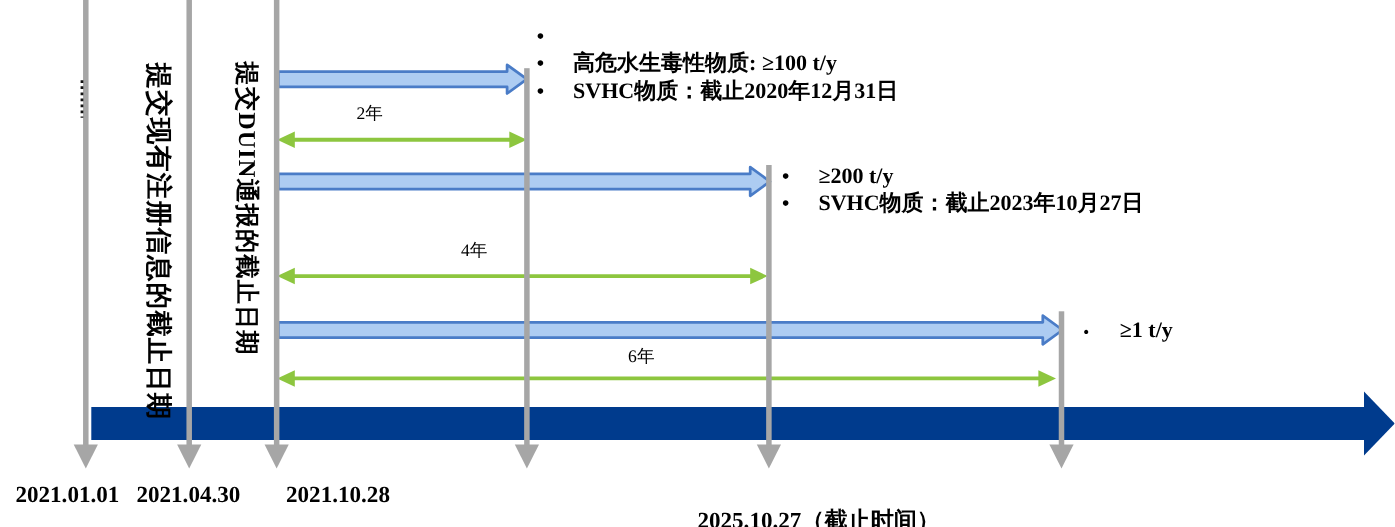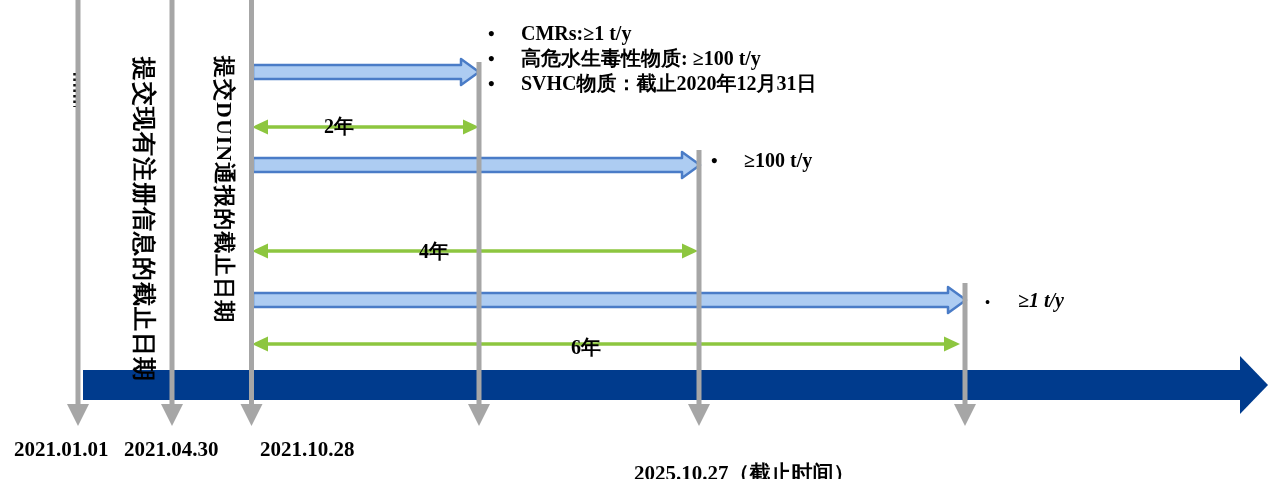"CMRs:≥1 t/y" span { html: <span>CMRs:≥1 t/y</span> -> none }
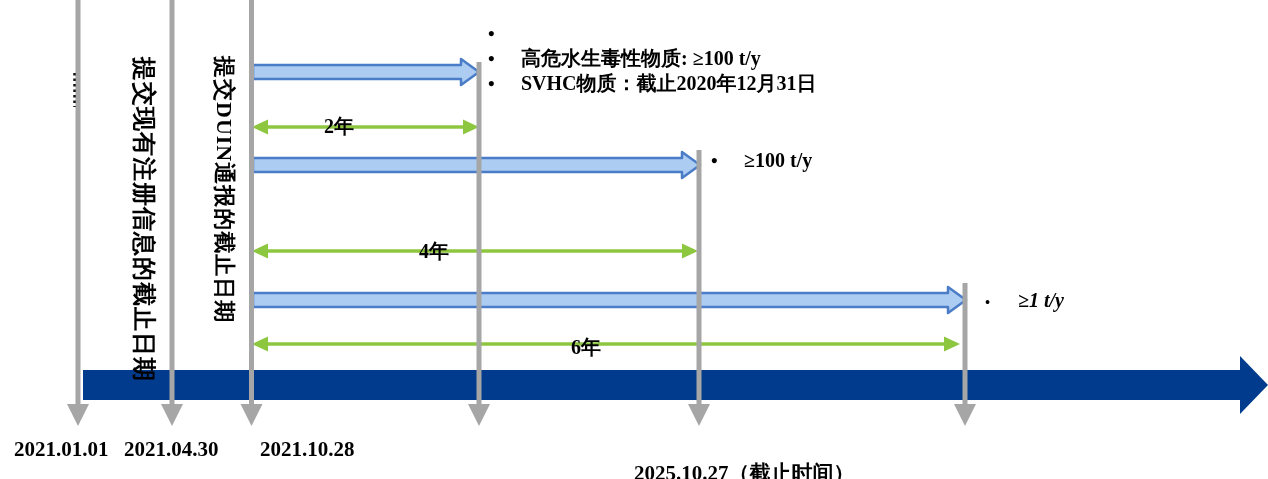"2年" .duration { font-size: 20px -> 16px; font-weight: bold -> normal; margin-top: 20px -> none }
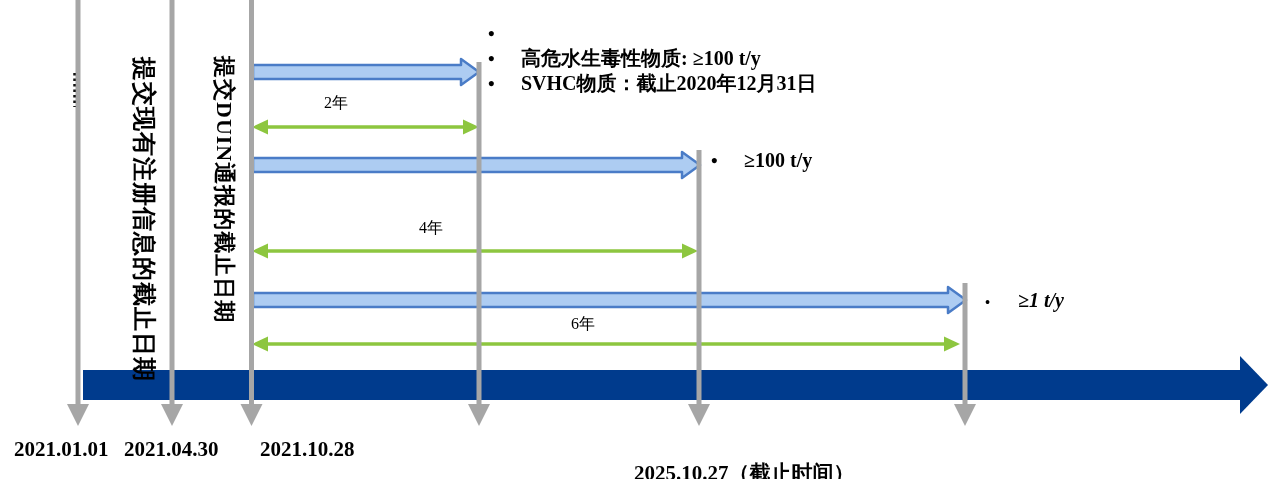"≥100 t/y" span { text: 100 -> 200 }
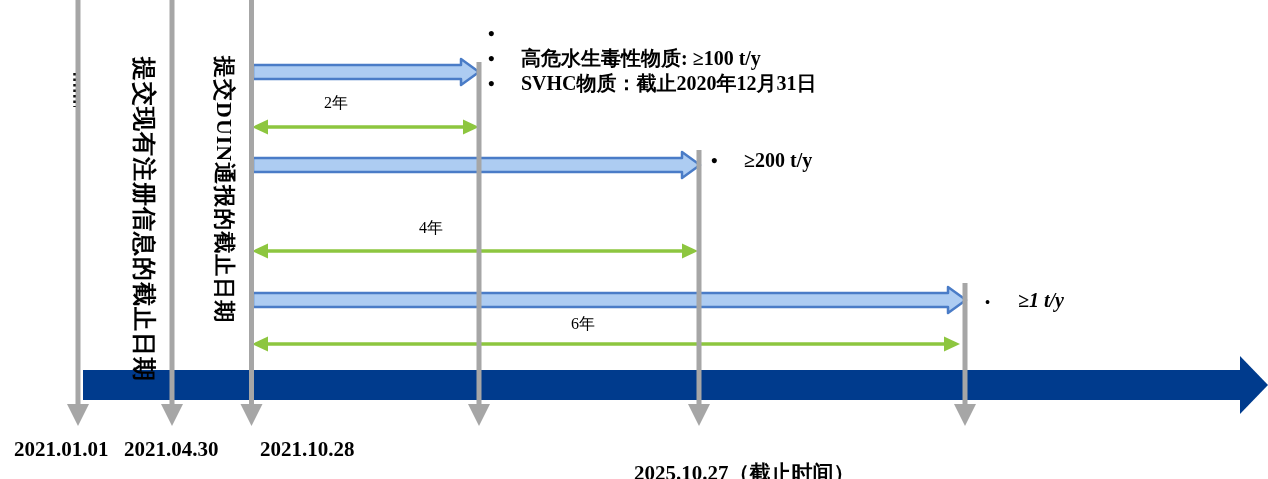"SVHC物质：截止2023年10月27日" li { html: none -> <li> <span></span> <span>SVHC物质：截止2023年10月27日</span> </li> }
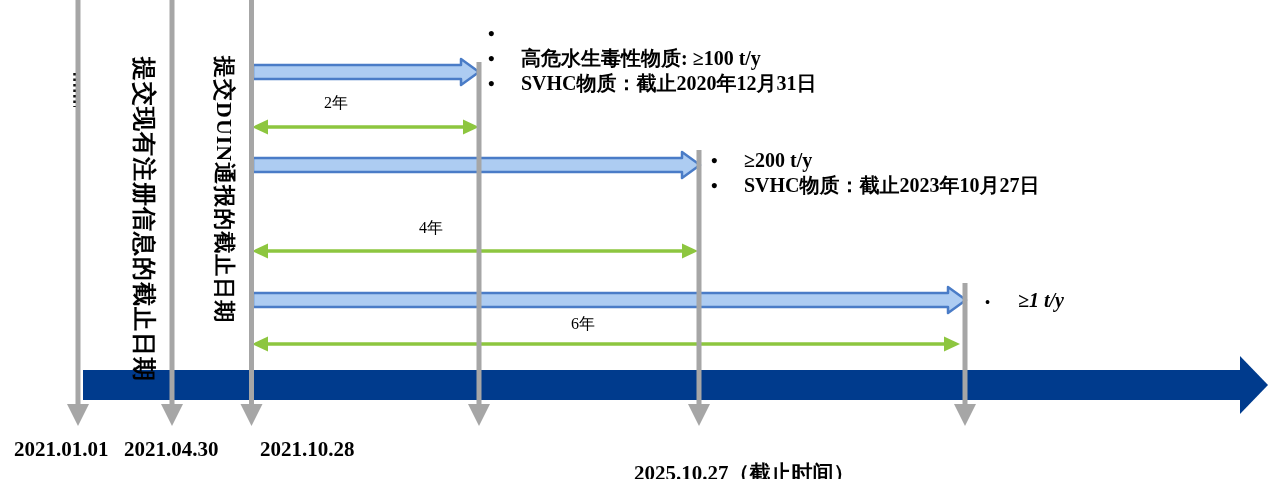"≥1 t/y" .bg3 { font-style: italic -> none }
